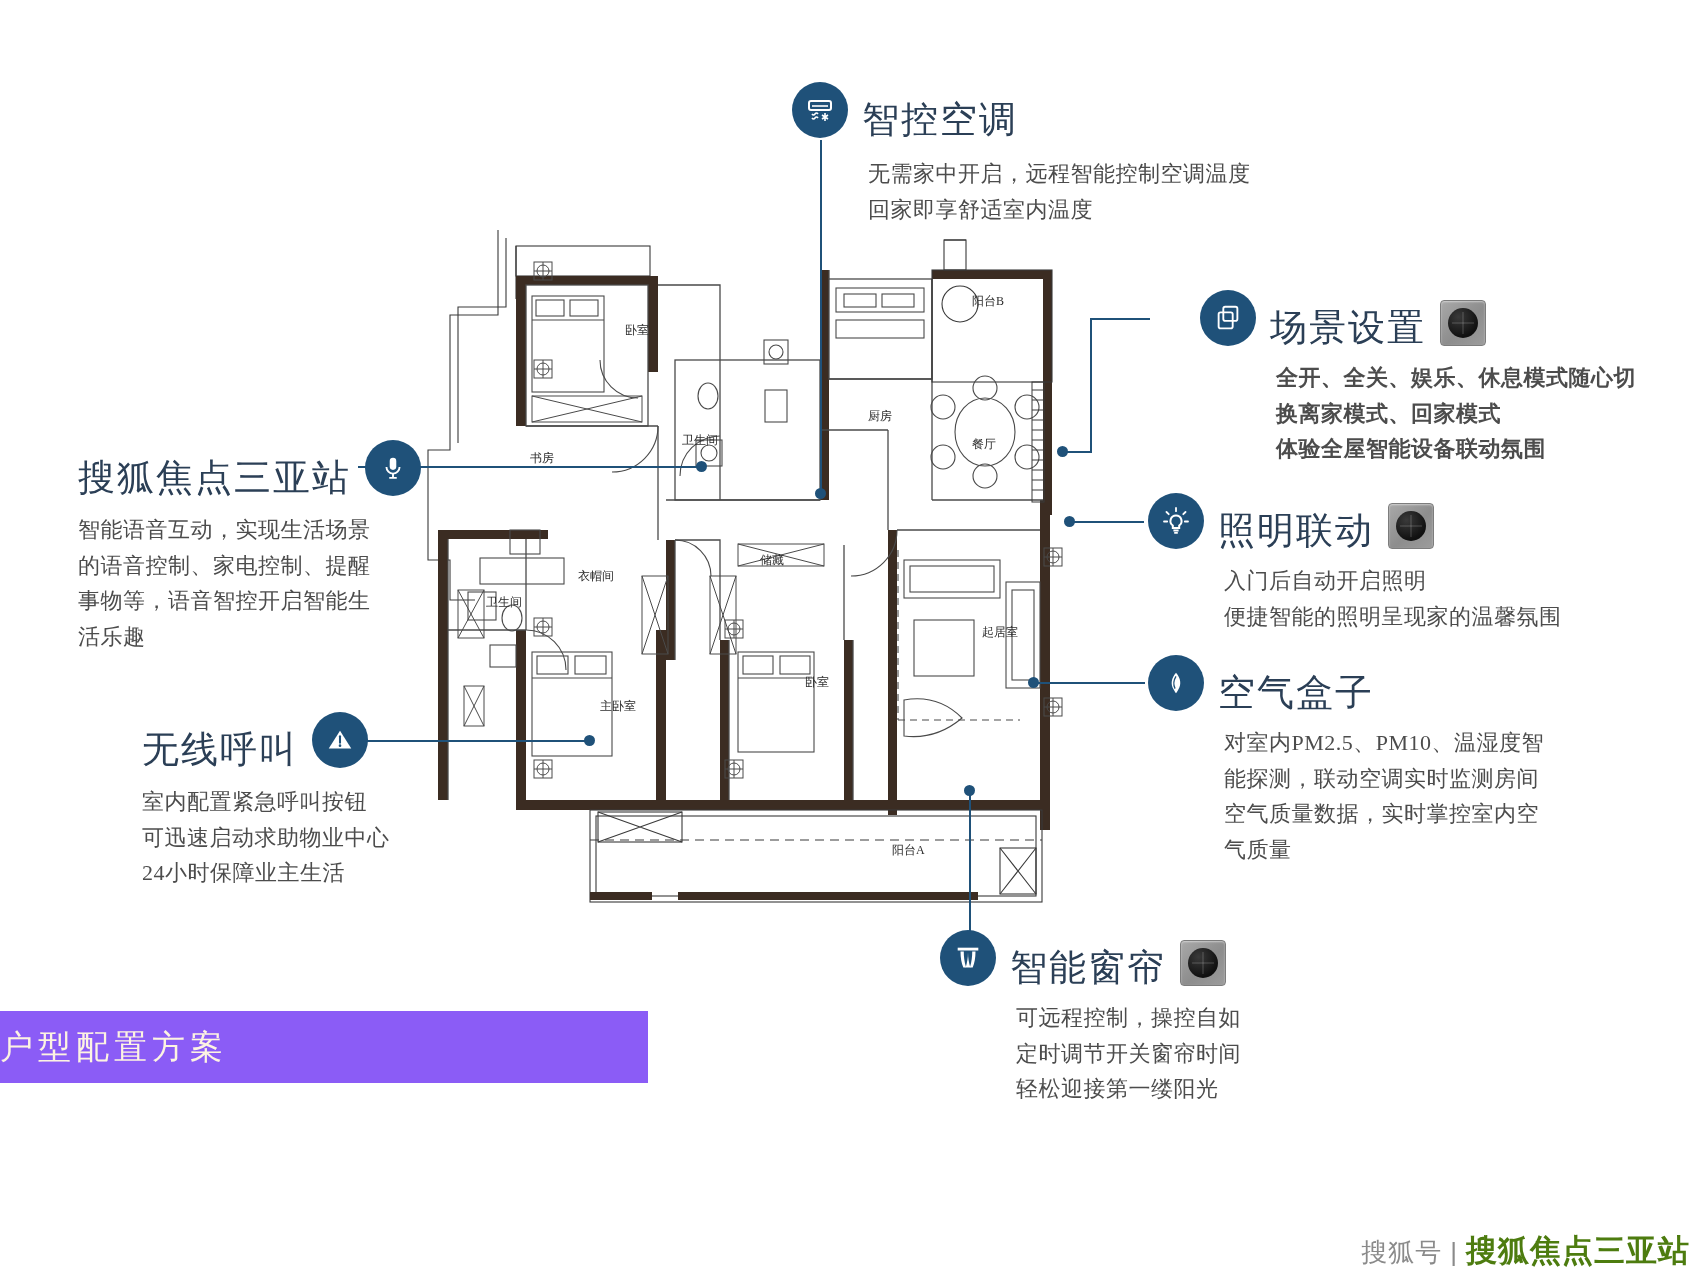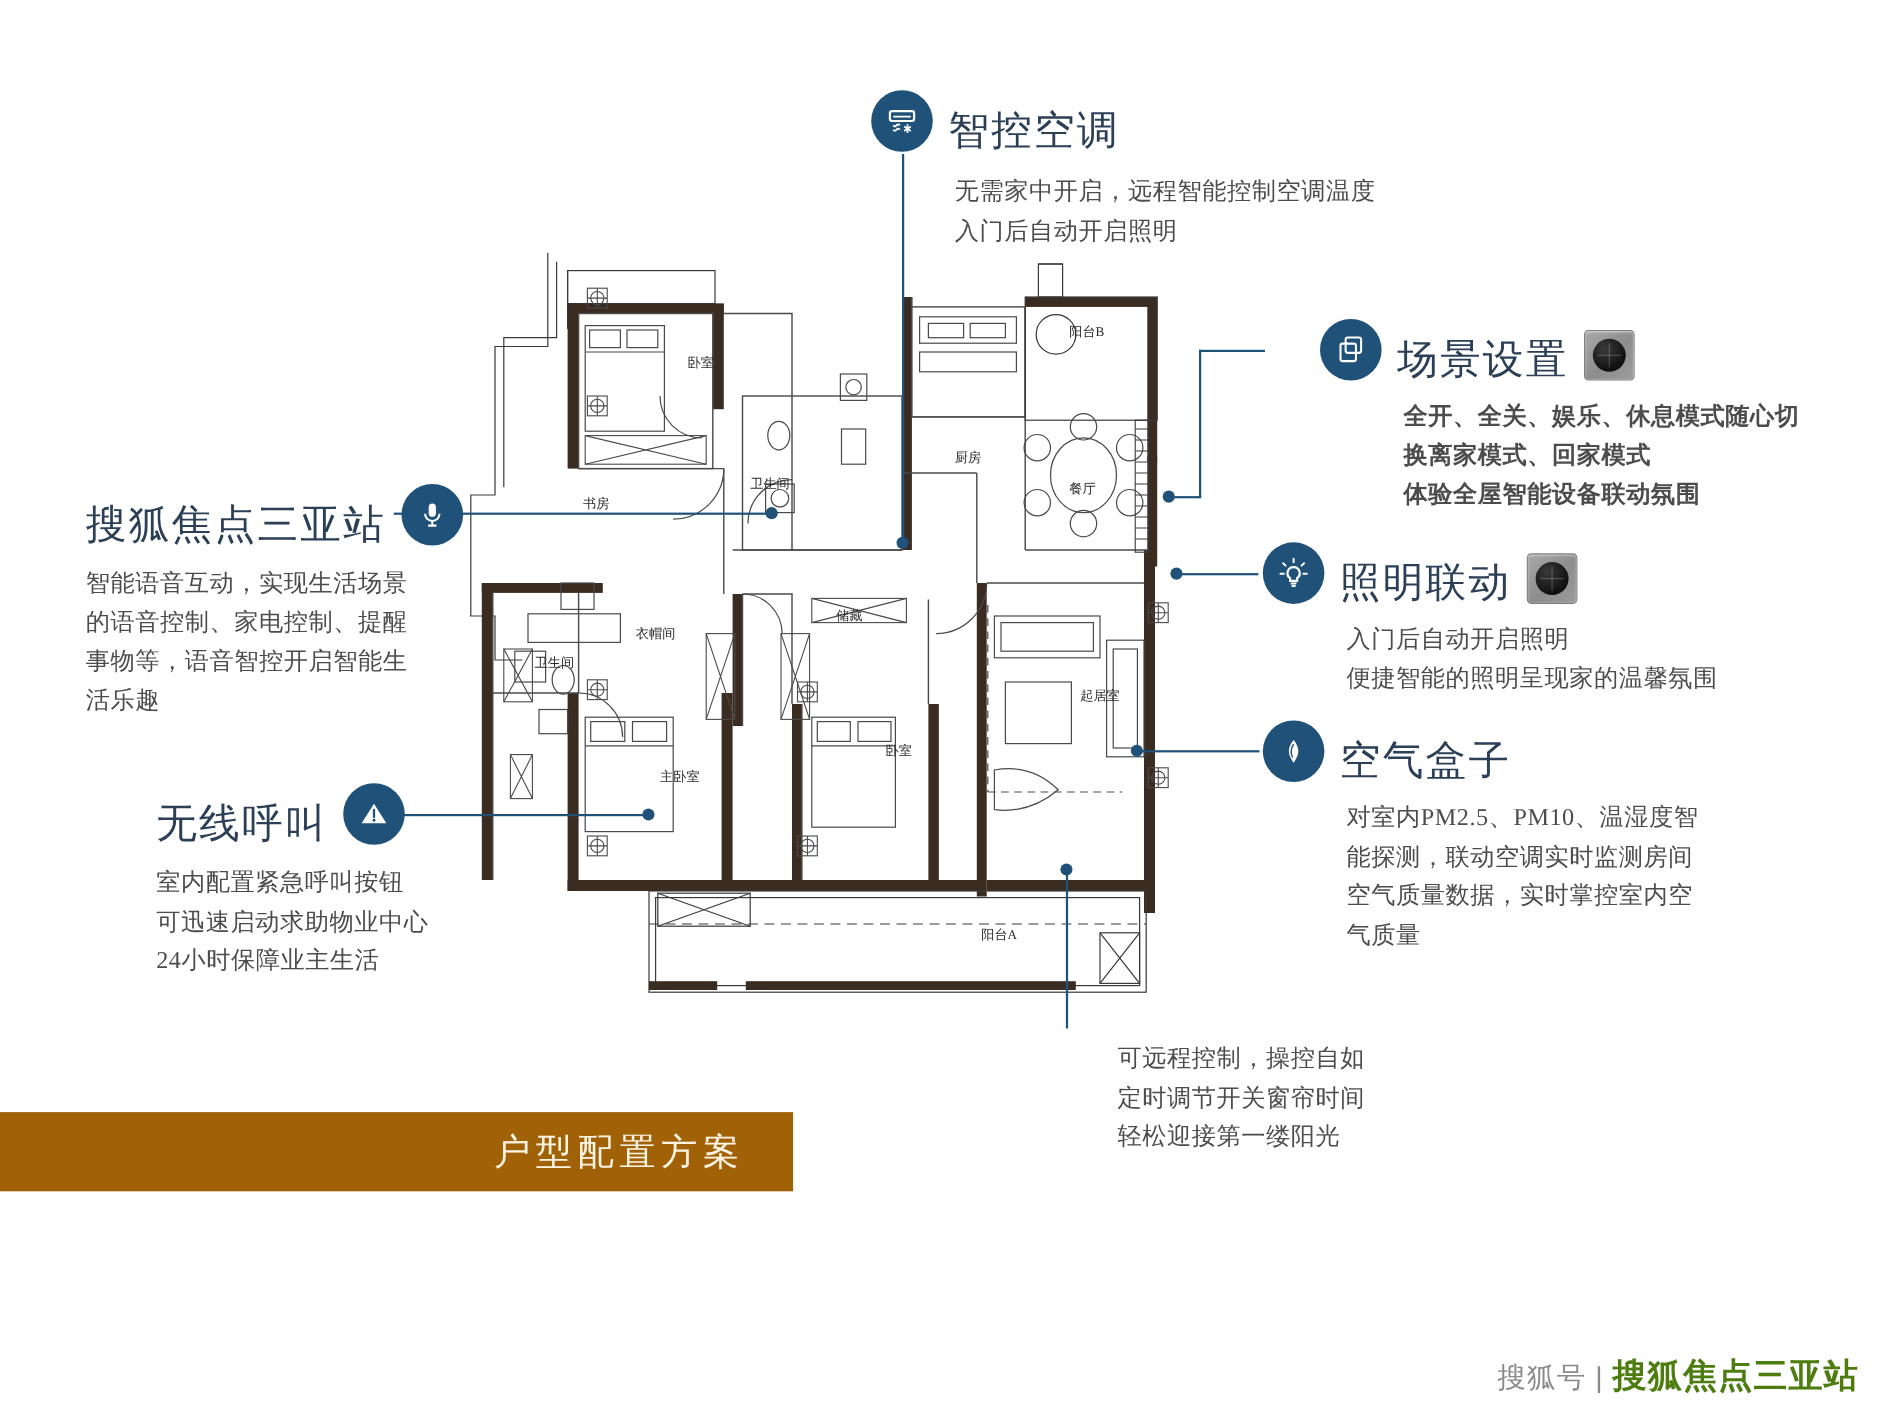"无需家中开启，远程智能控制空调温度" div.desc { text: 入门后自动开启照明 -> 回家即享舒适室内温度 }
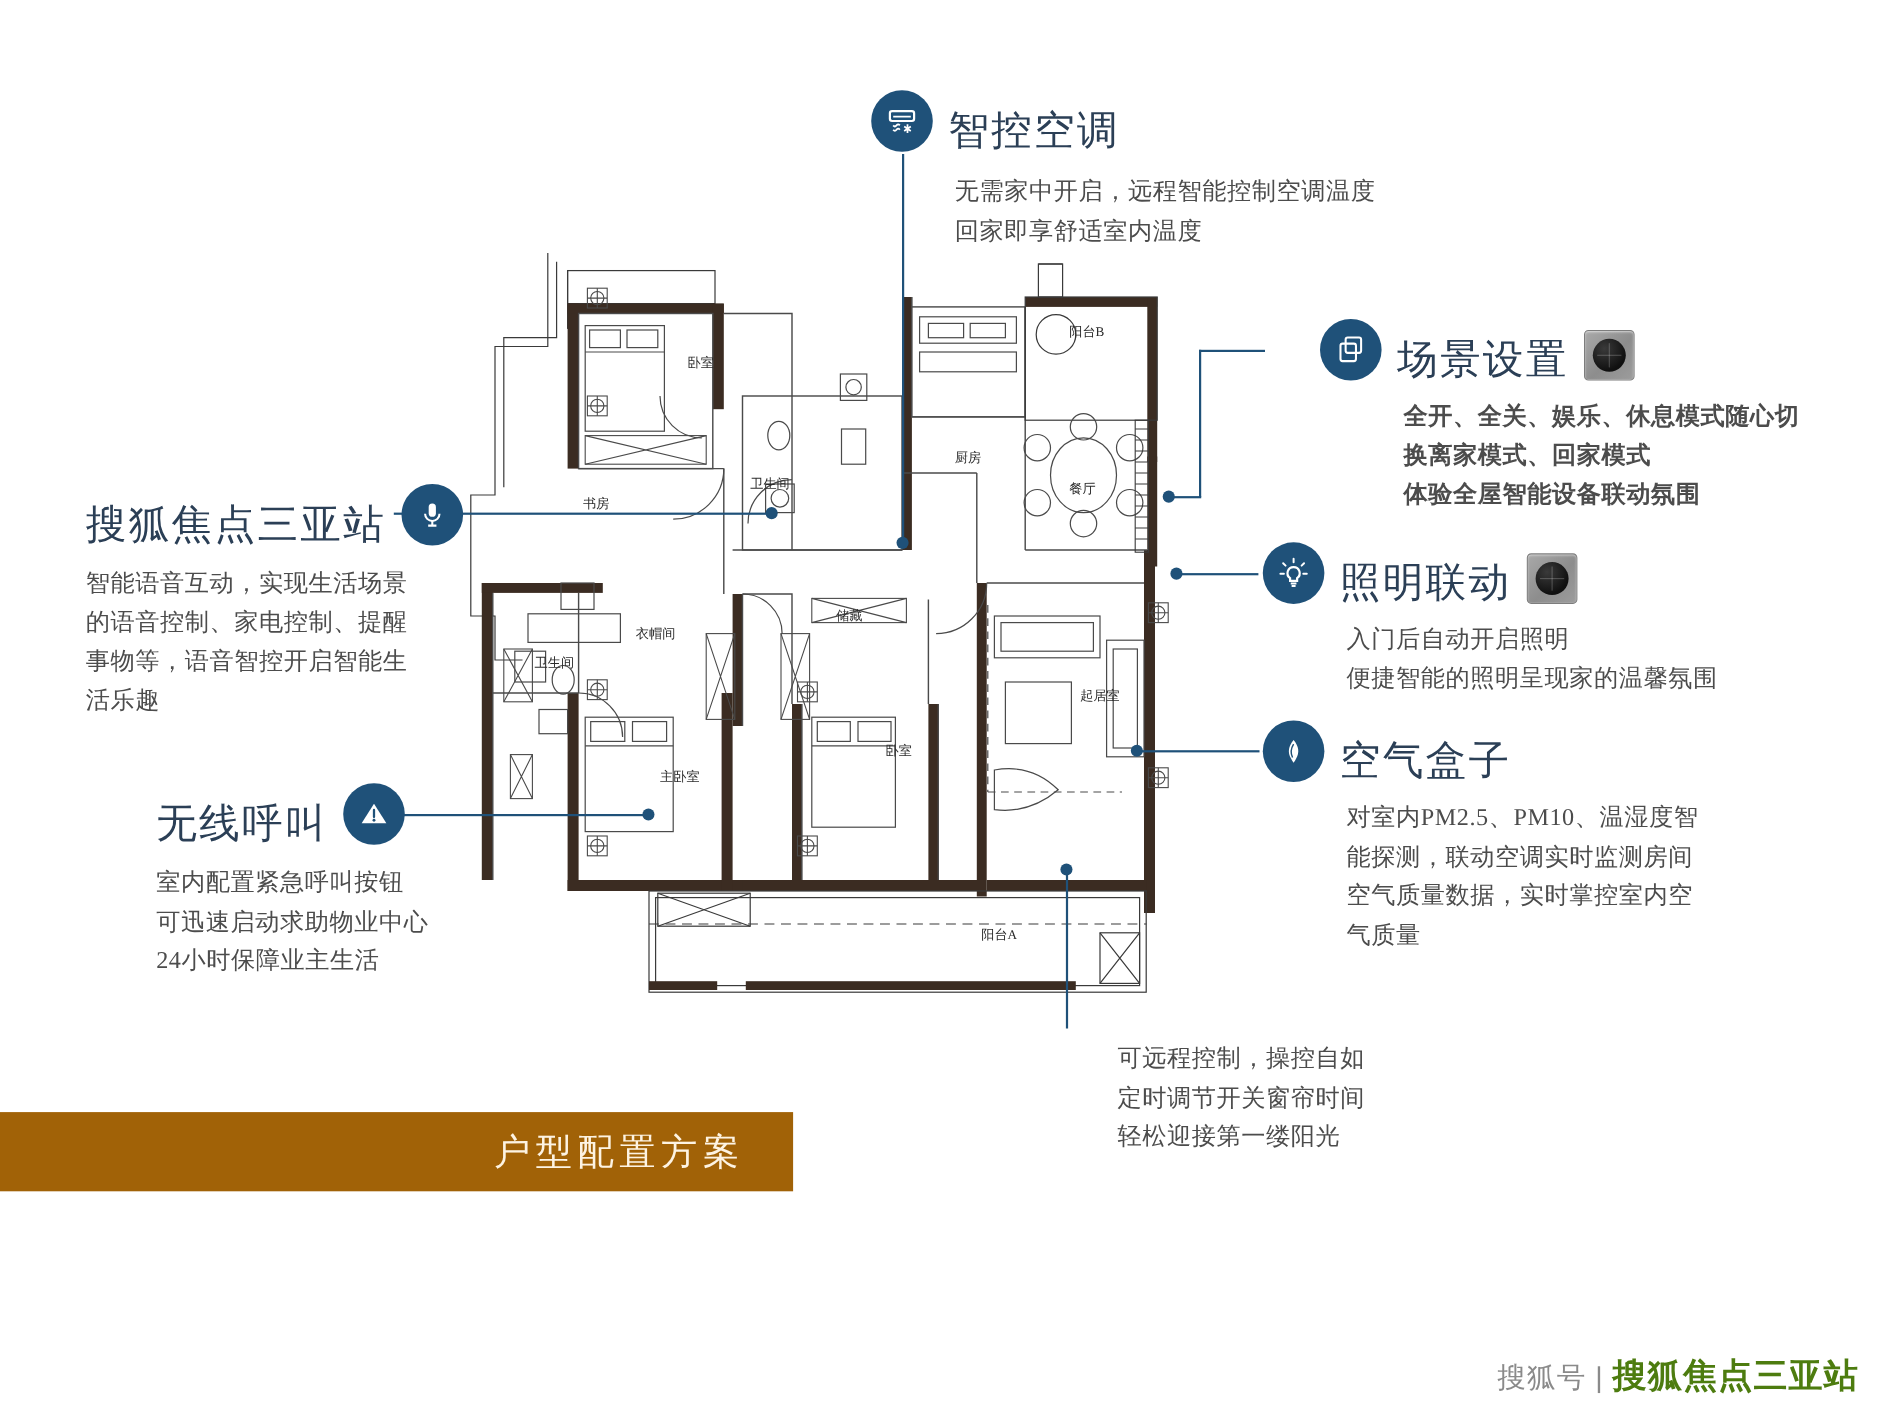"智能窗帘" div.head { html: none -> <div> <div> <svg> <rect></rect> <path></path> <path></path> <path></path> </svg> </div> <div>智能窗帘</div> <div> <div></div> </div> </div> }
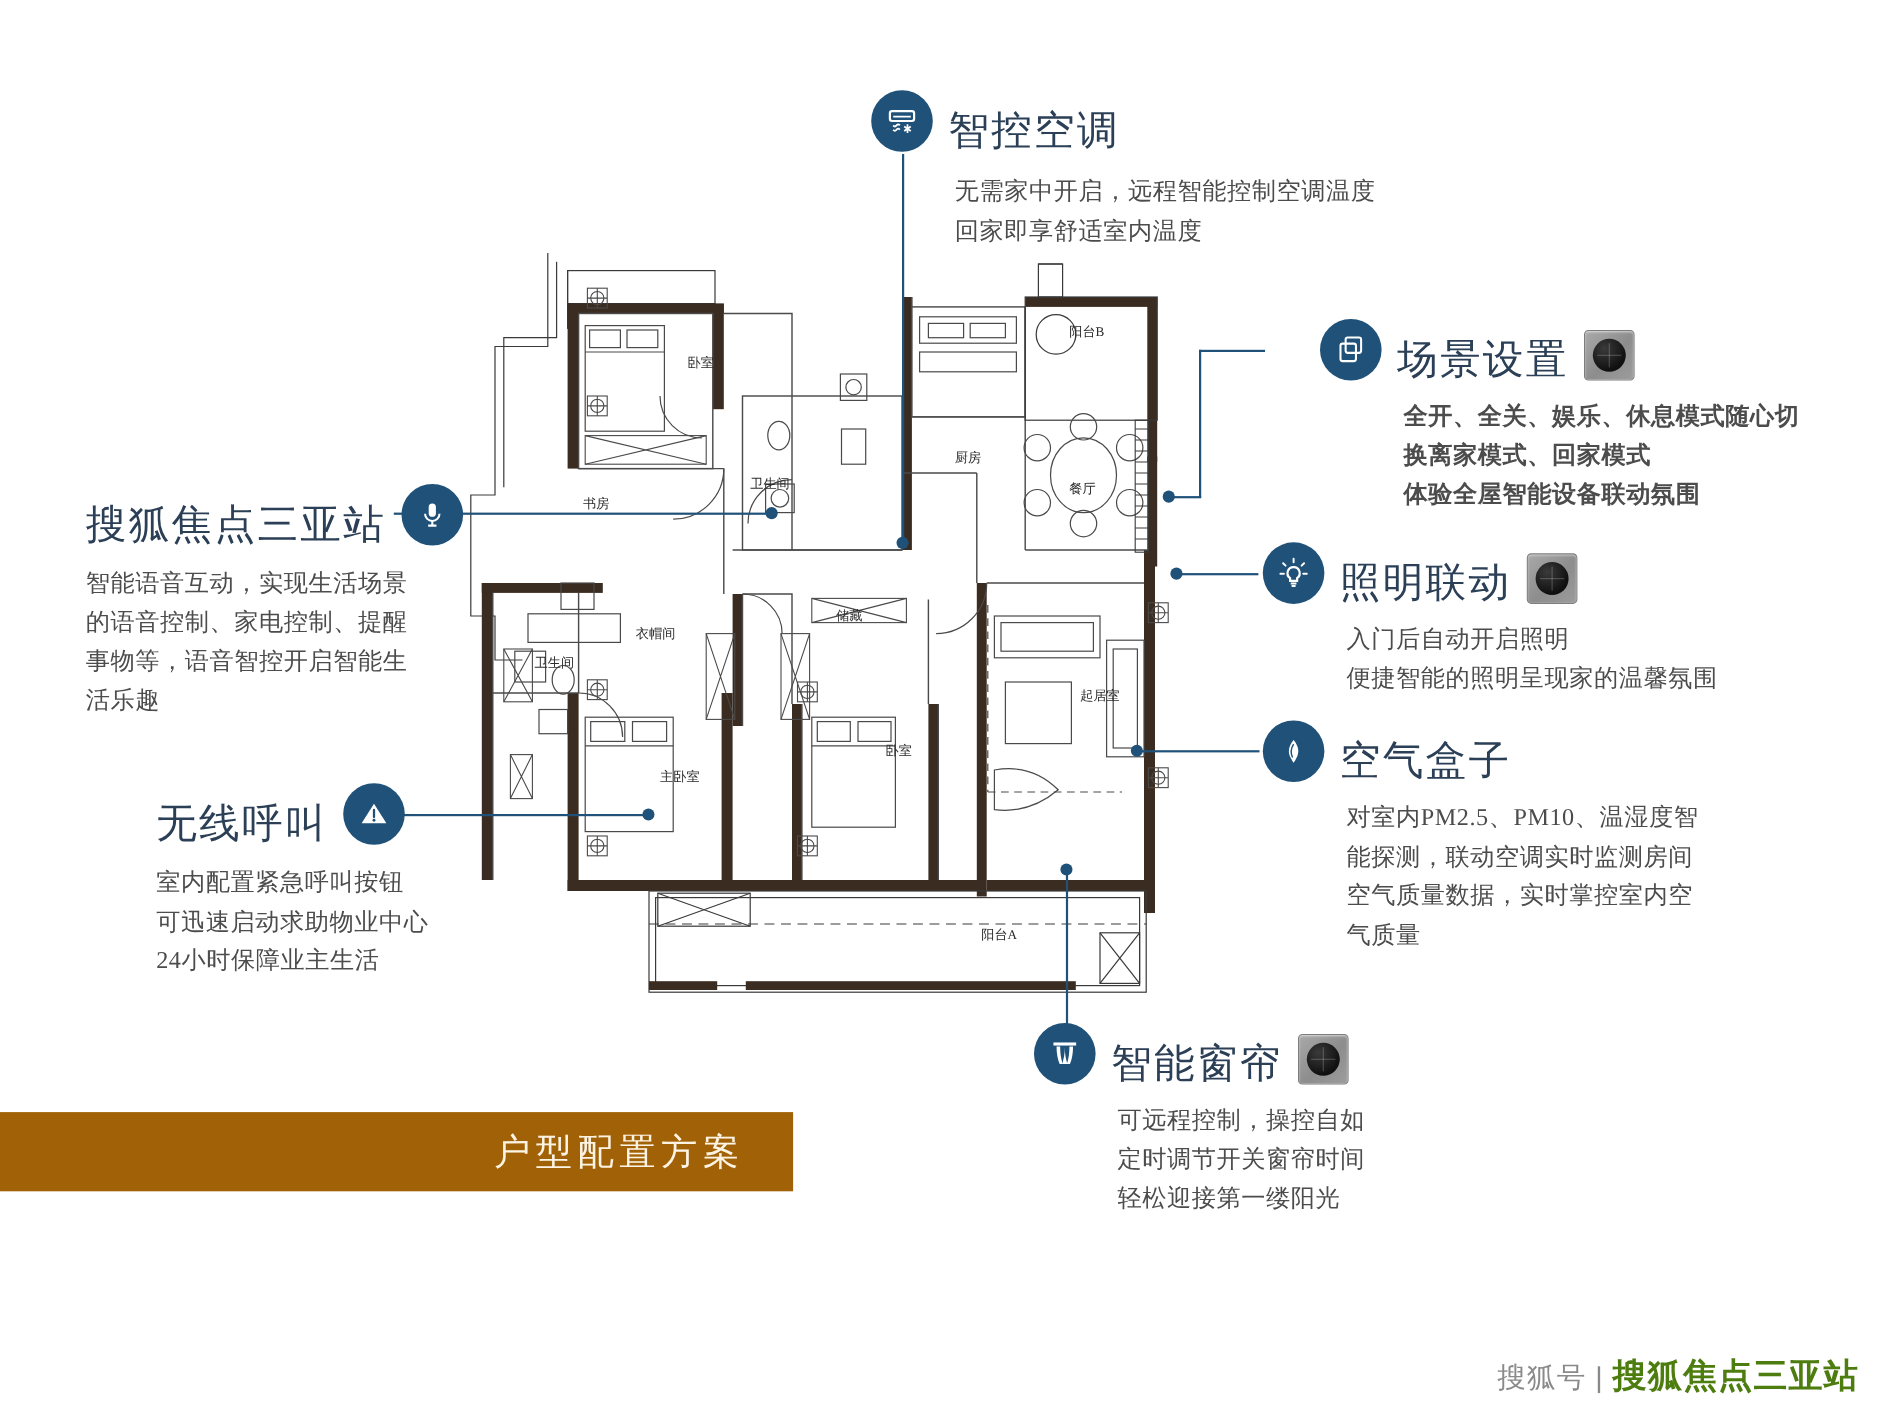"户型配置方案" .banner { background: #a16207 -> #8b5cf6; justify-content: flex-end -> none; width: 721px -> 648px }
